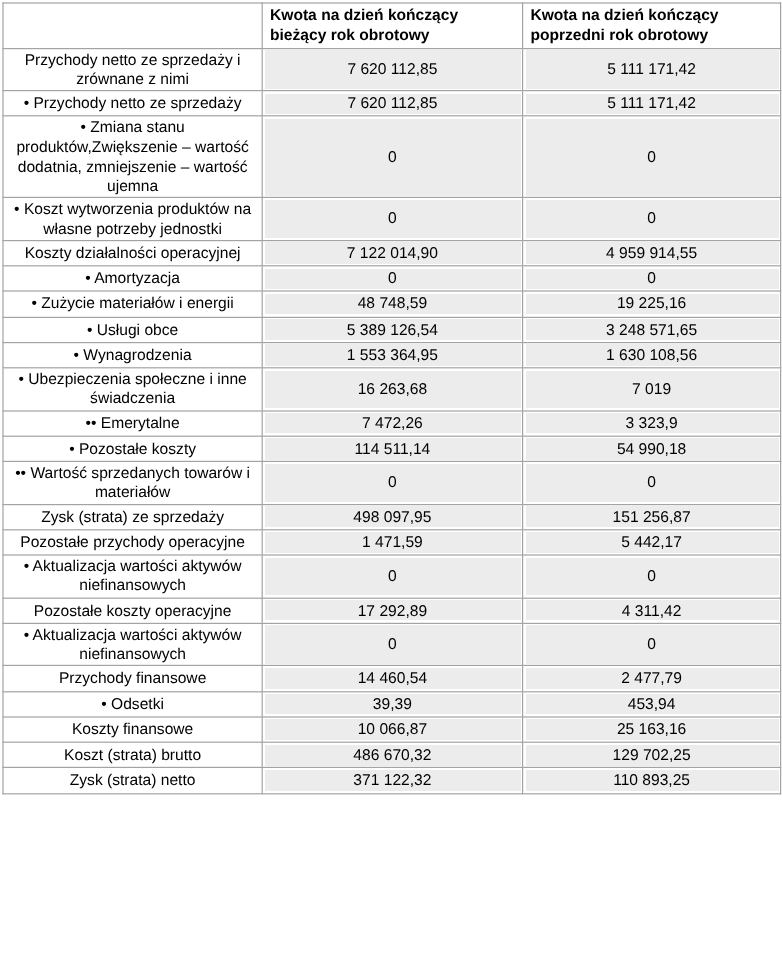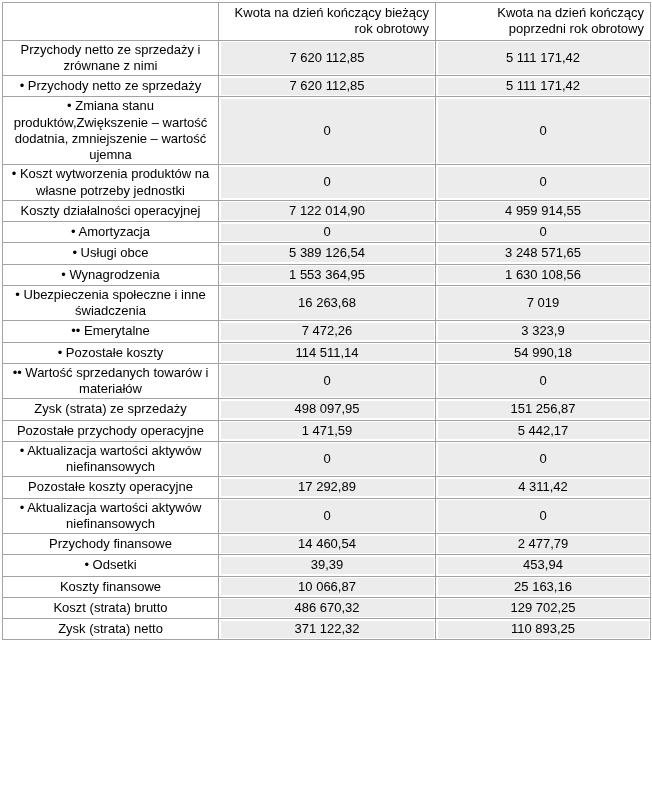"Kwota na dzień kończący bieżący" thead th { font-weight: normal -> bold; text-align: right -> left }
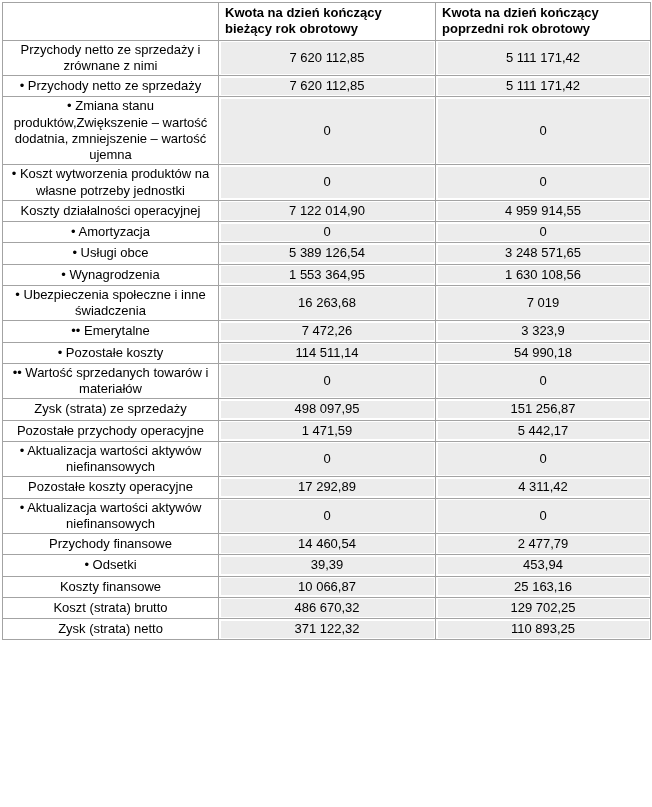"• Zużycie materiałów i energii" tr { html: none -> <tr> <td>• Zużycie materiałów i energii</td> <td>48 748,59</td> <td>19 225,16</td> </tr> }
